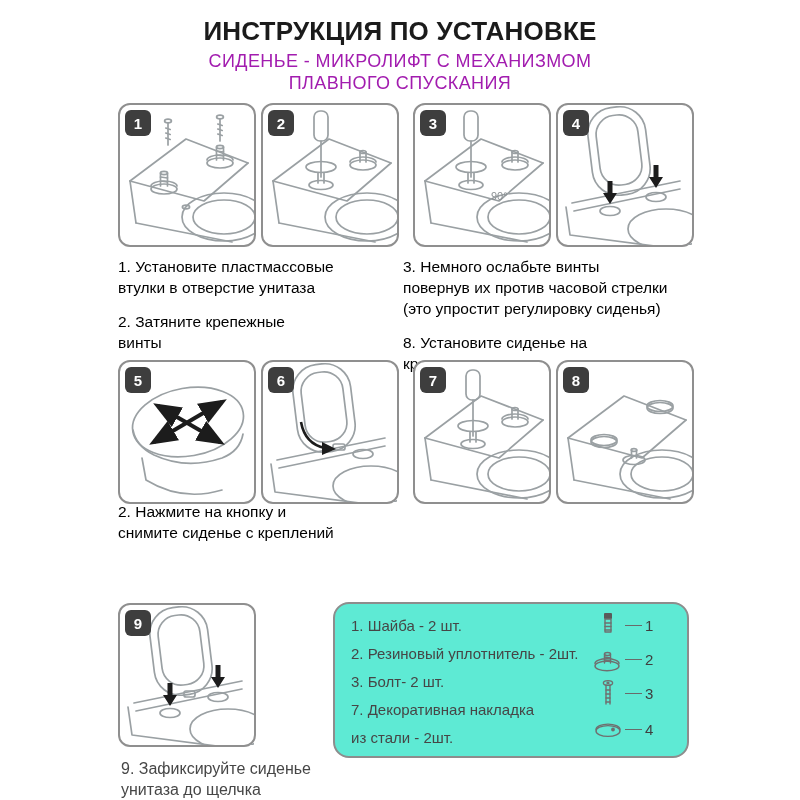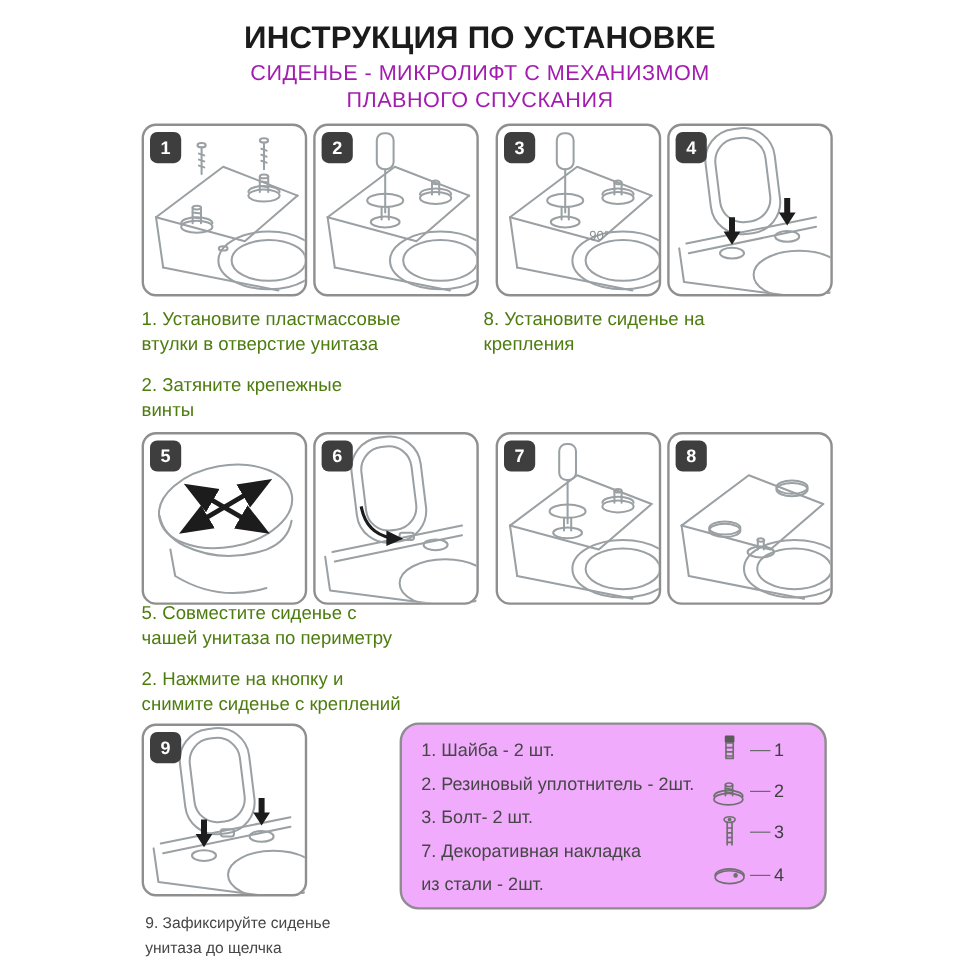"1. Установите пластмассовые" .steps-col { color: #4d7c0f -> #000000 }
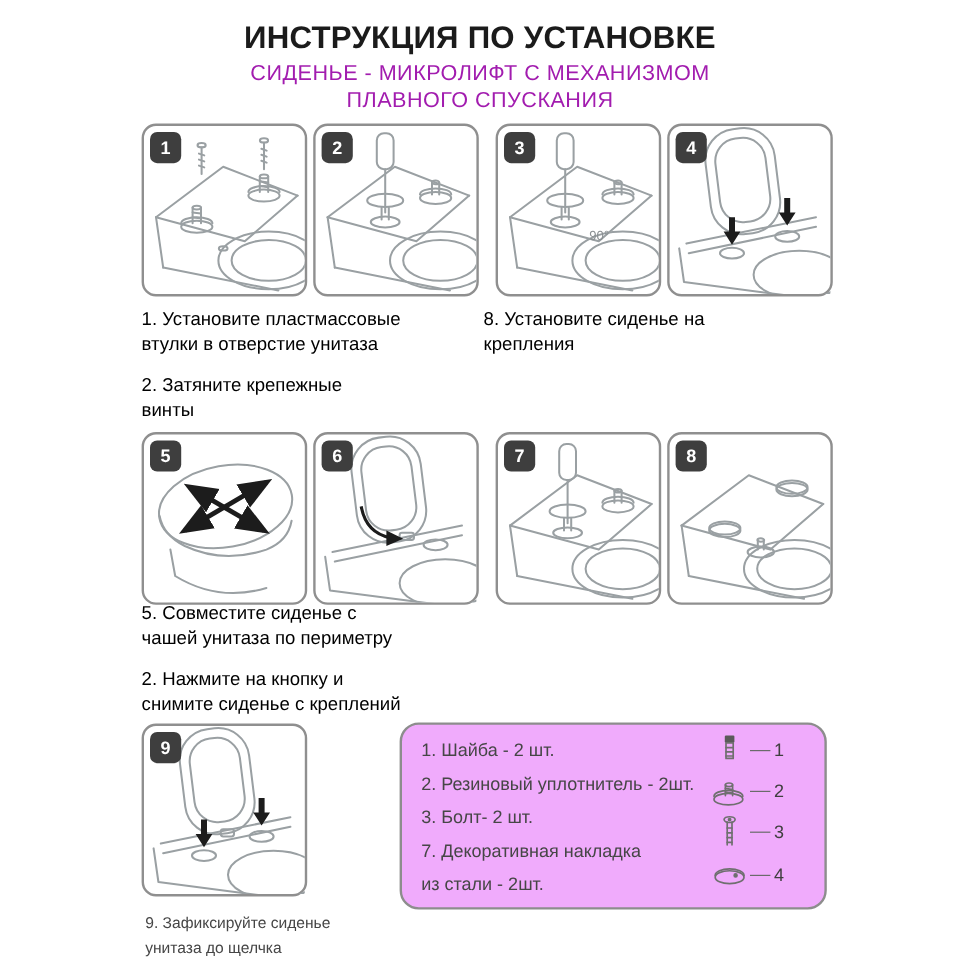"3. Немного ослабьте винты" div.step { html: none -> <div>3. Немного ослабьте винты повернув их против часовой стрелки (это упростит регулировку сиденья)</div> }
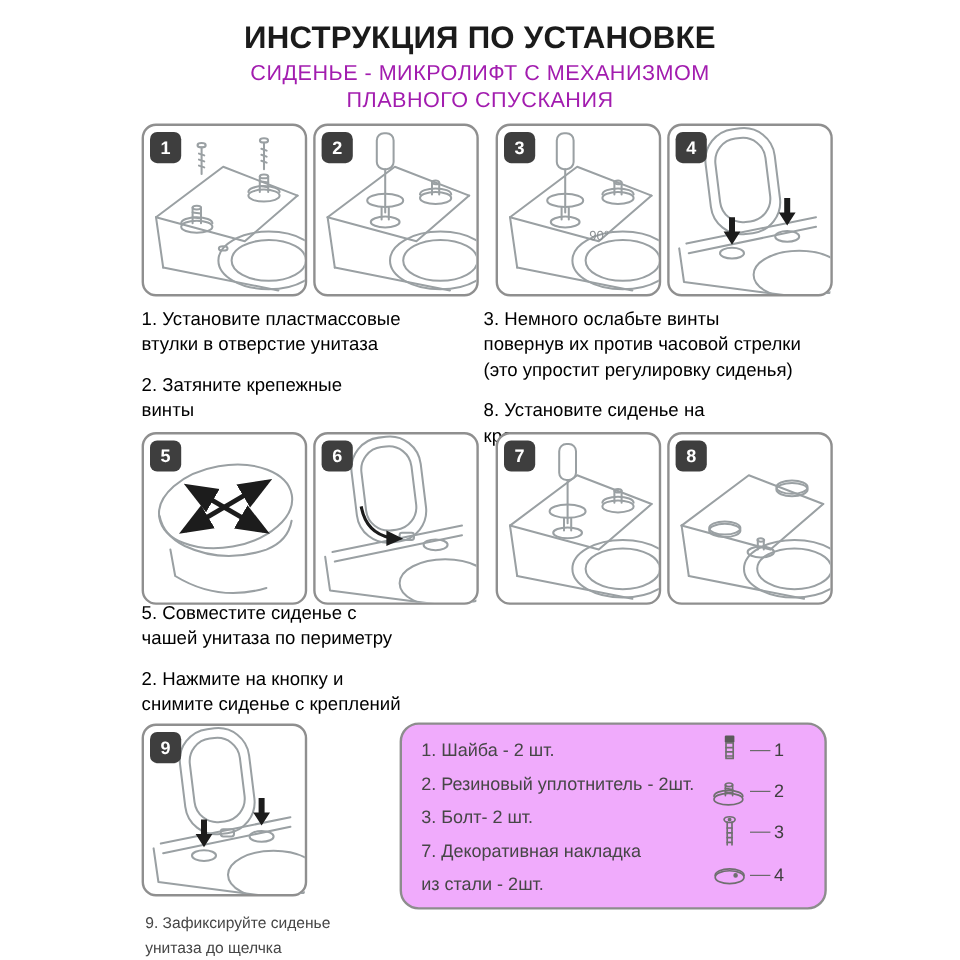"5. Совместите сиденье с" div.step { html: <div>5. Совместите сиденье с чашей унитаза по периметру</div> -> none }
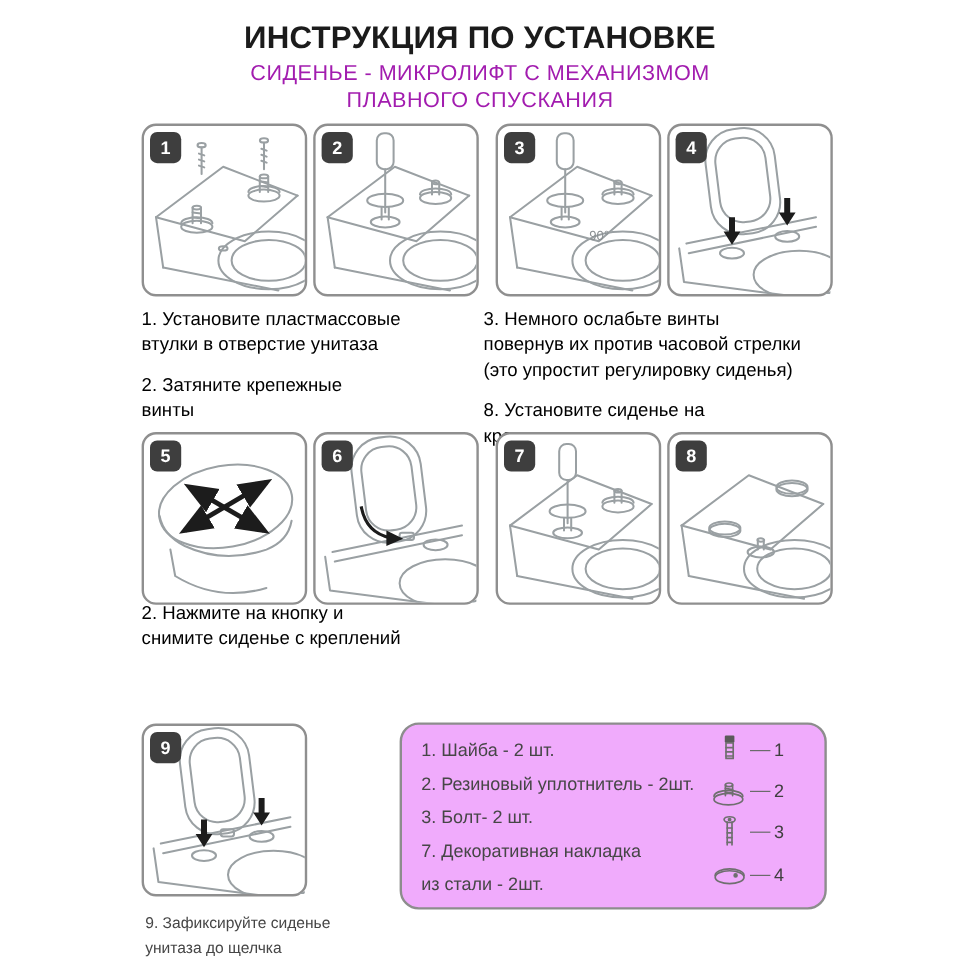"1. Шайба - 2 шт." .parts-box { background: #f0abfc -> #5eead4 }
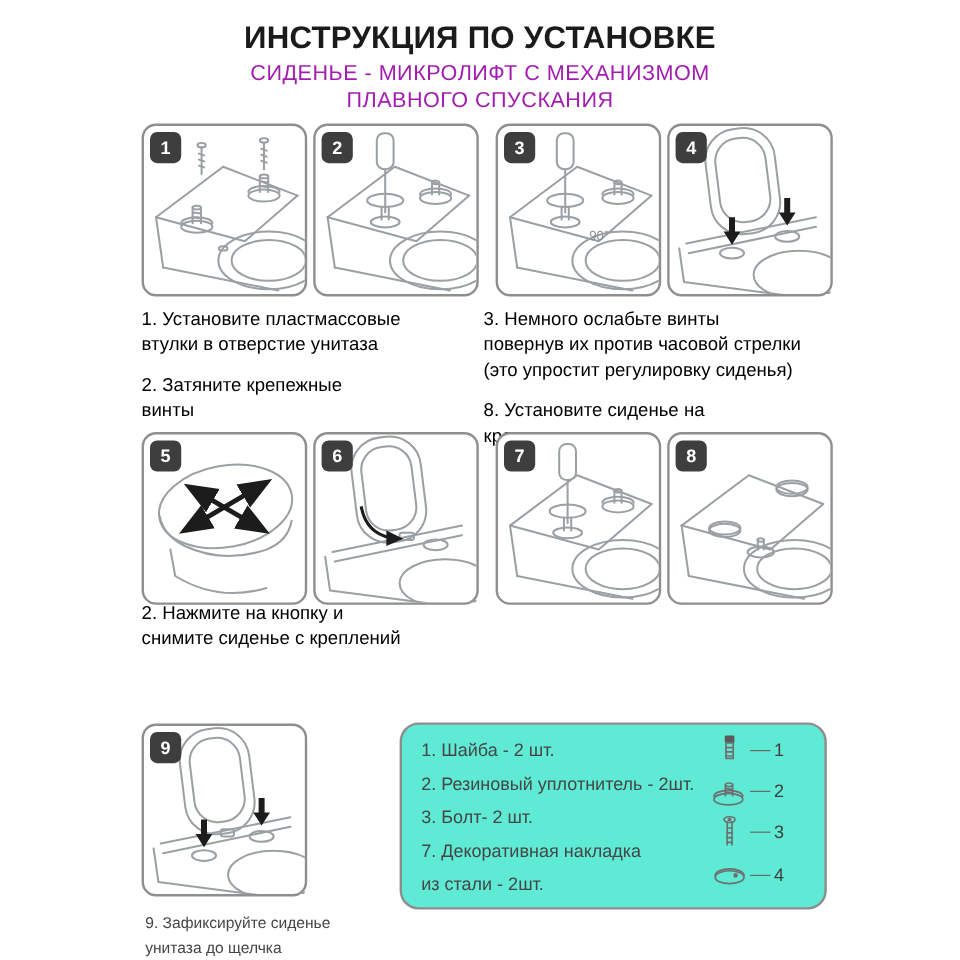"9. Зафиксируйте сиденье" .step9 { font-size: 13px -> 16px }
